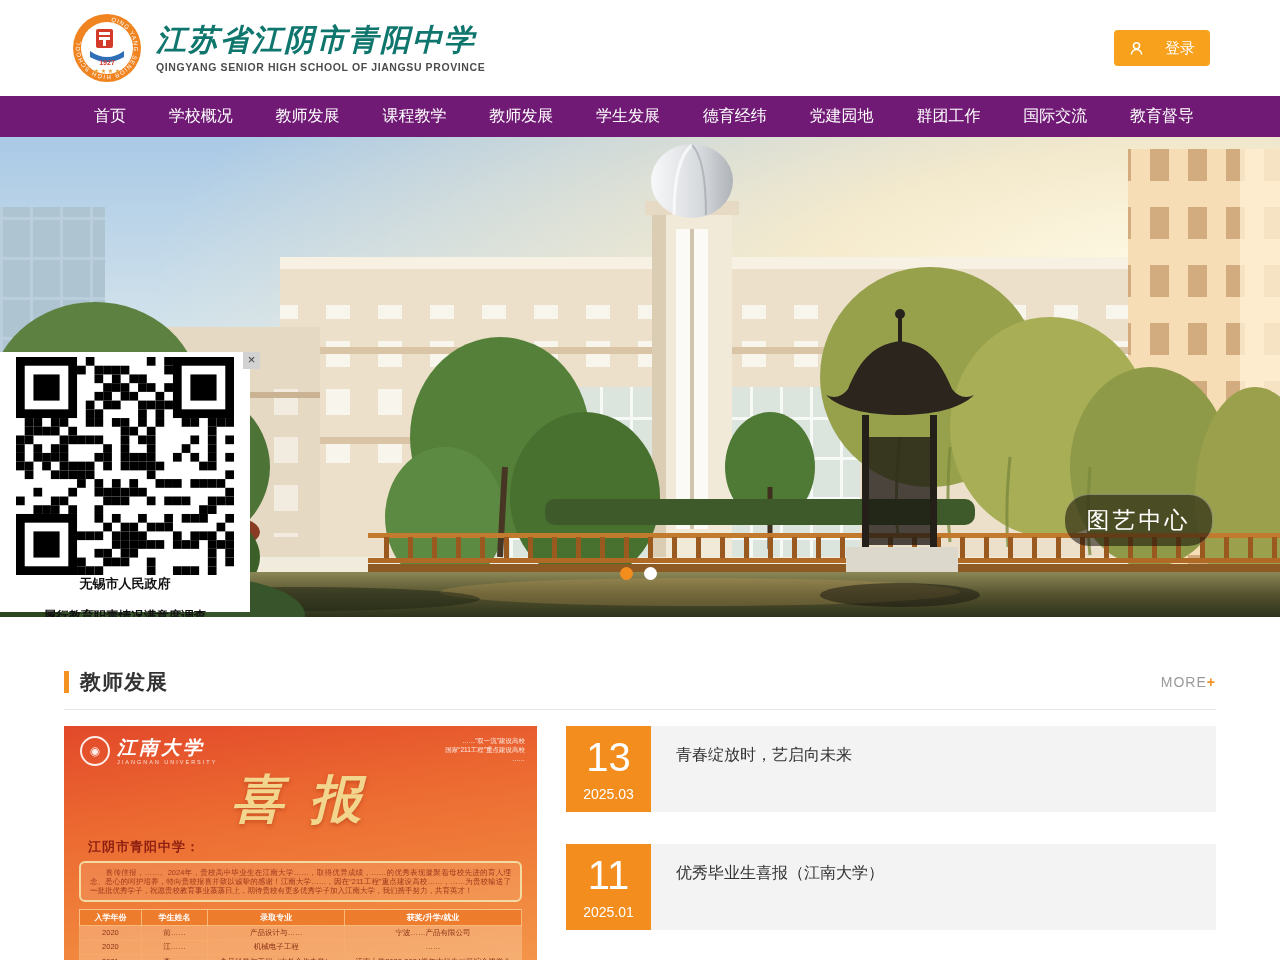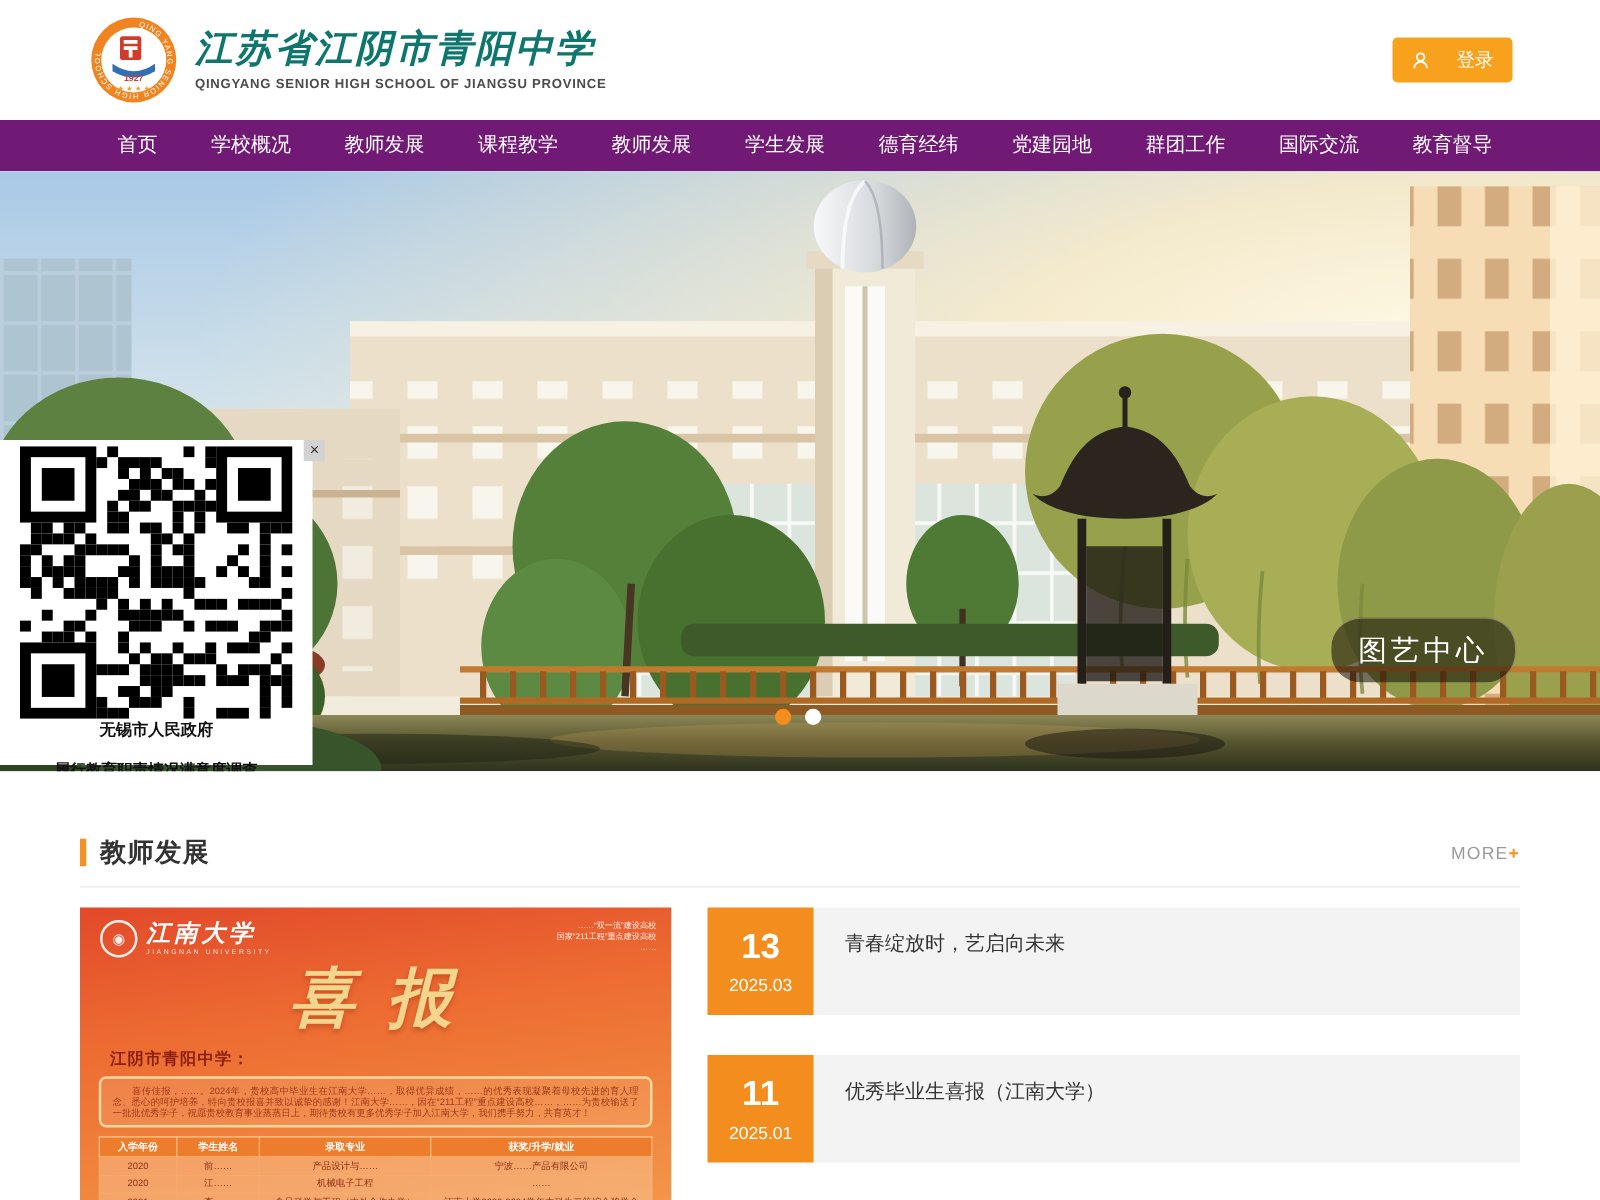"13" .day { font-size: 28px -> 40px; font-weight: 700 -> 400 }
